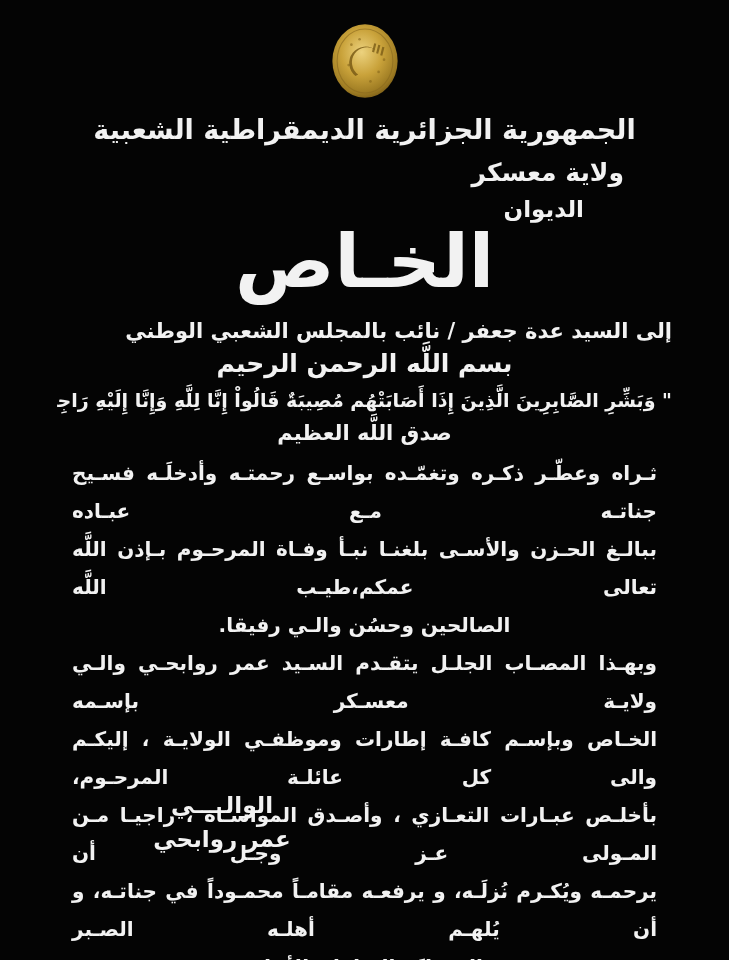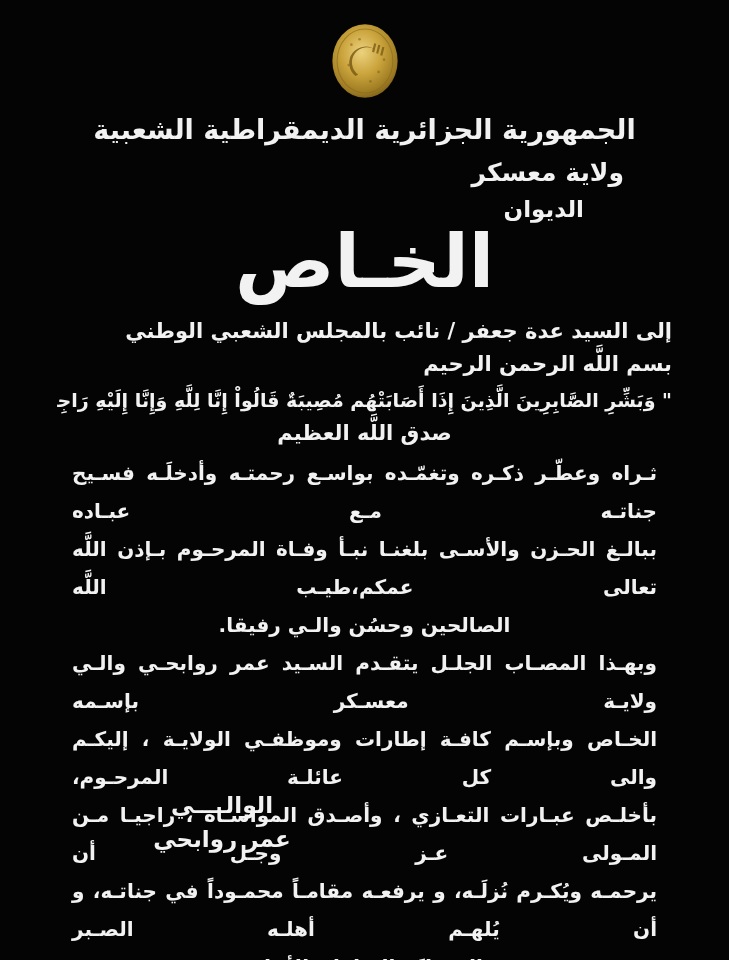"بسم اللَّه الرحمن الرحيم" .basmala { font-size: 21px -> 25px; text-align: right -> center }
